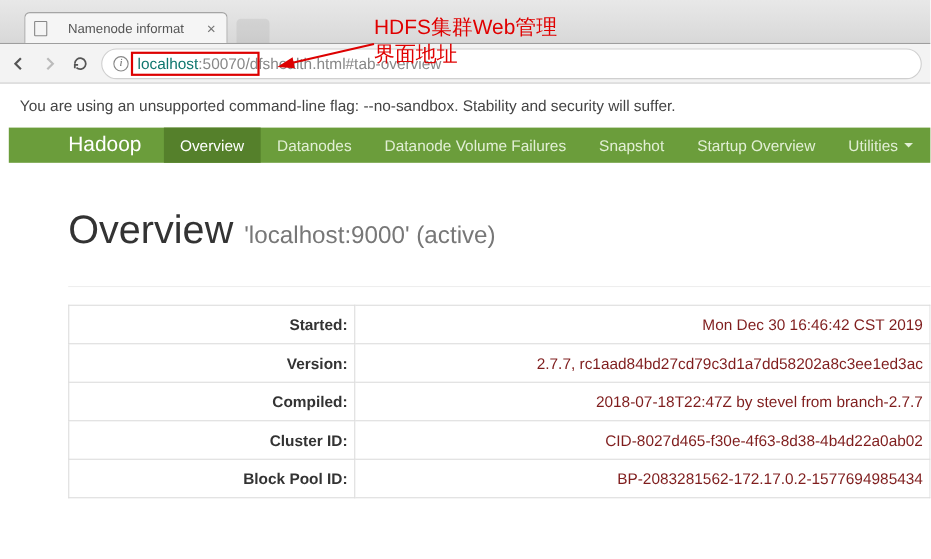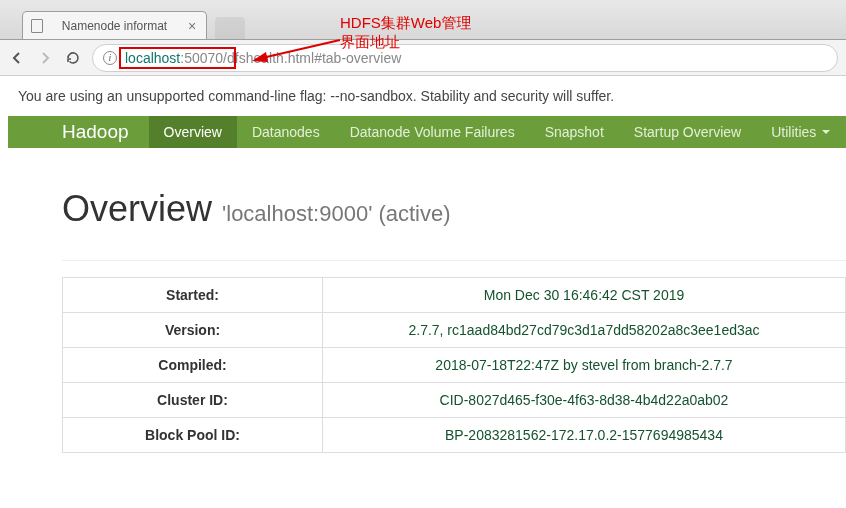"HDFS集群Web管理" .annotation { font-size: 15px -> 19px }
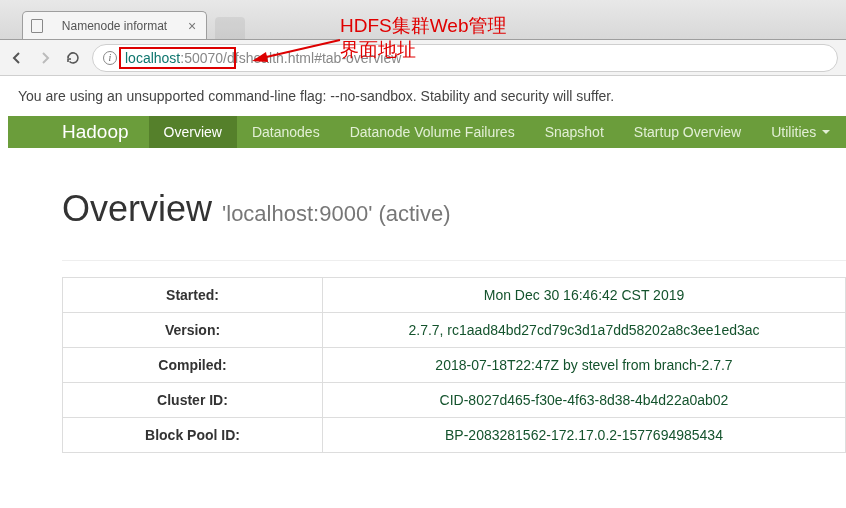"Started:" th, td { padding: 9px 16px -> 9px 6px; text-align: center -> right }
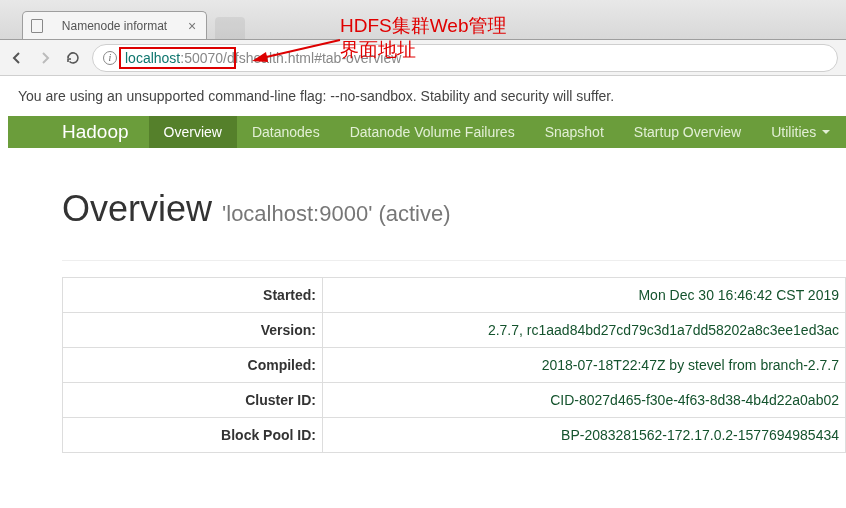"Mon Dec 30 16:46:42 CST" td { color: #14532d -> #7f1d1d }
